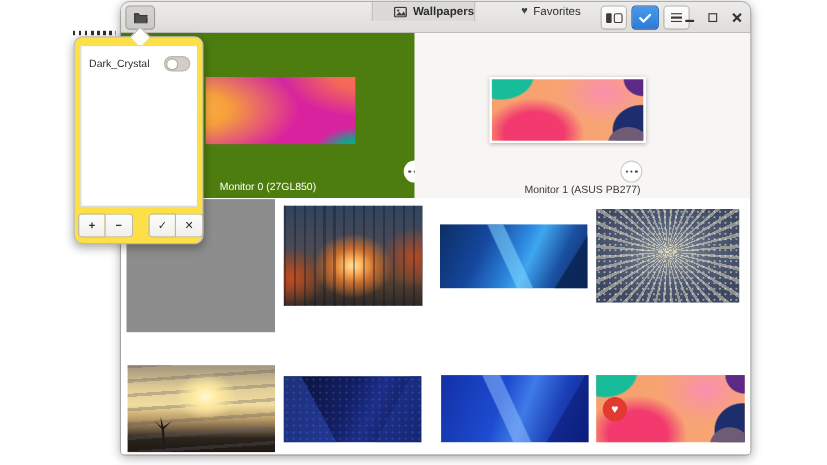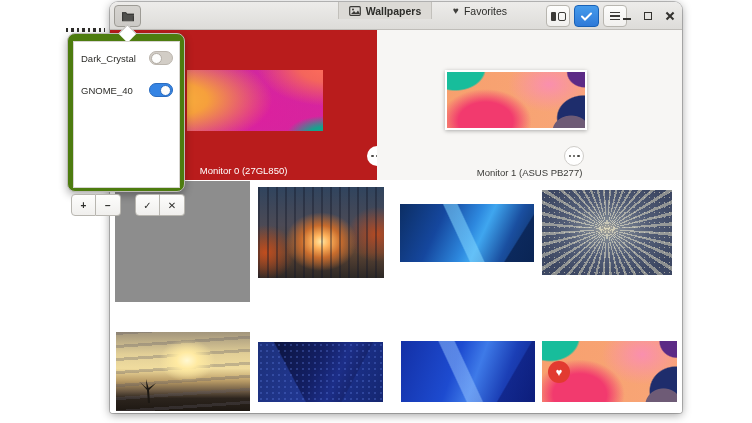"Wallpapers" .tab { justify-content: center -> flex-end }
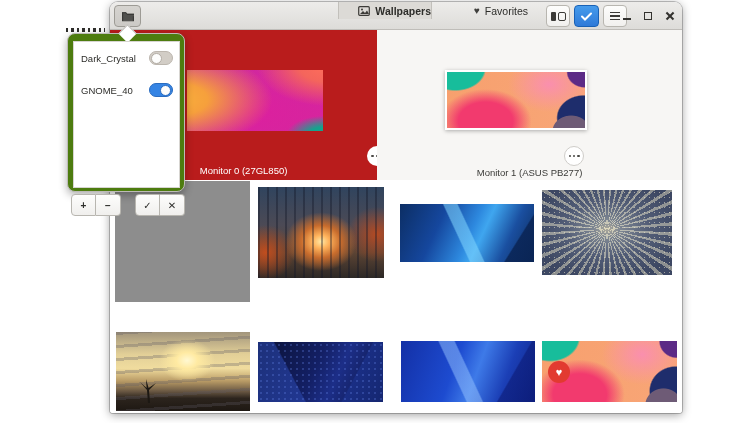"Dark_Crystal" .popover { background: #4d7c0f -> #fde047; height: 159px -> 189px }
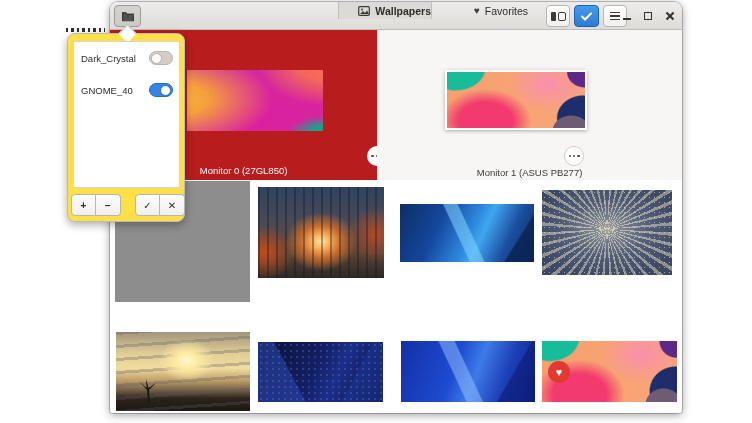"GNOME_40" div.pop-row { html: <div> <span>GNOME_40</span> <span> <span></span> </span> </div> -> none }
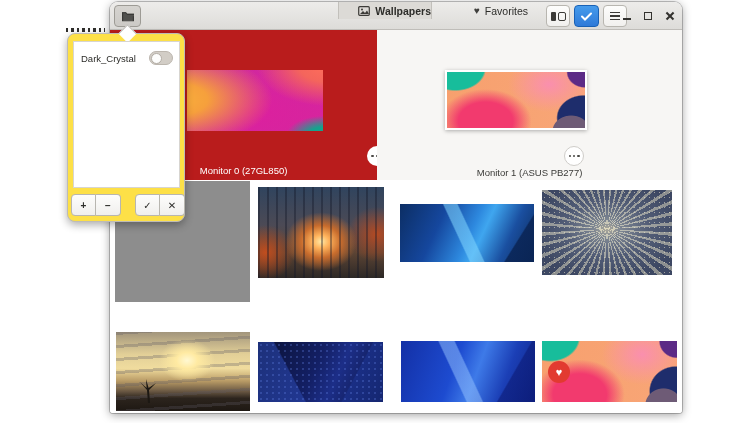"Monitor 0 (27GL850)" .pane0 { background: #b91c1c -> #4d7c0f }
